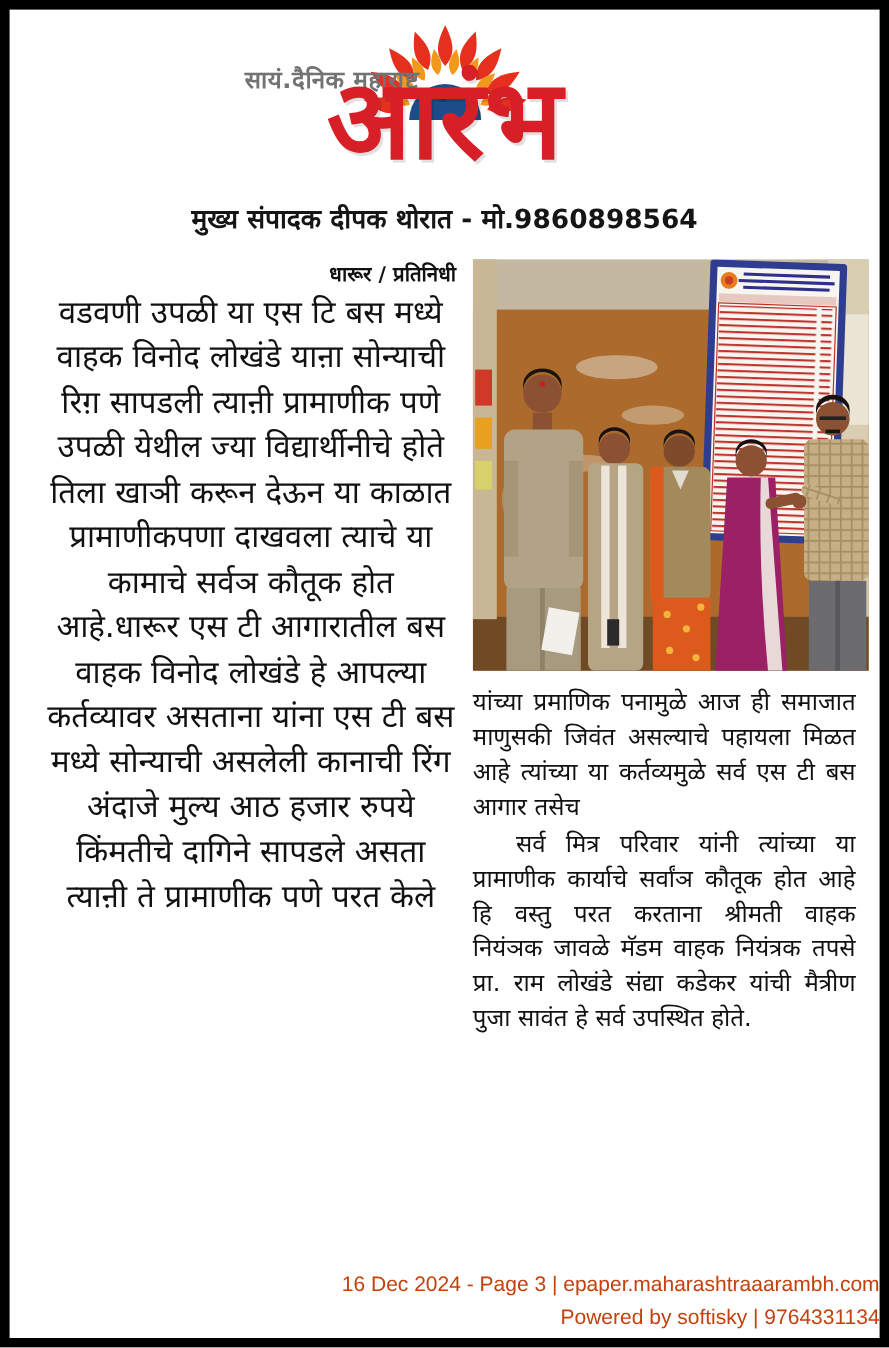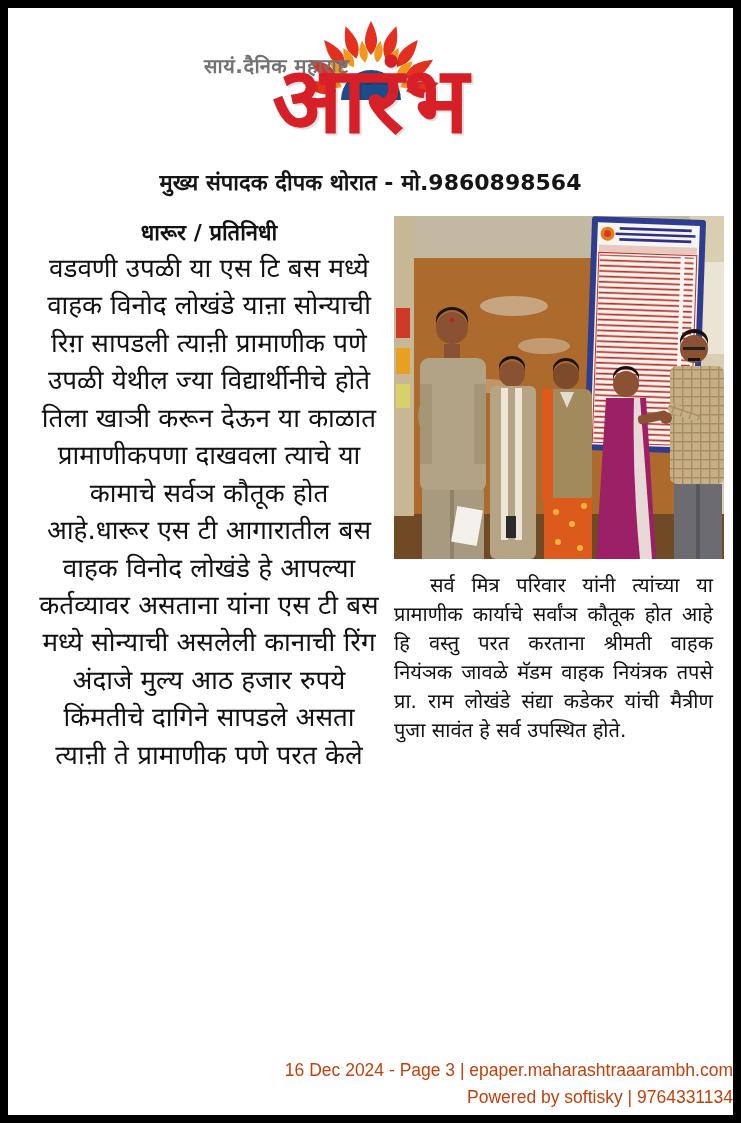"धारूर / प्रतिनिधी" .dateline { font-size: 22px -> 17px; text-align: center -> right }
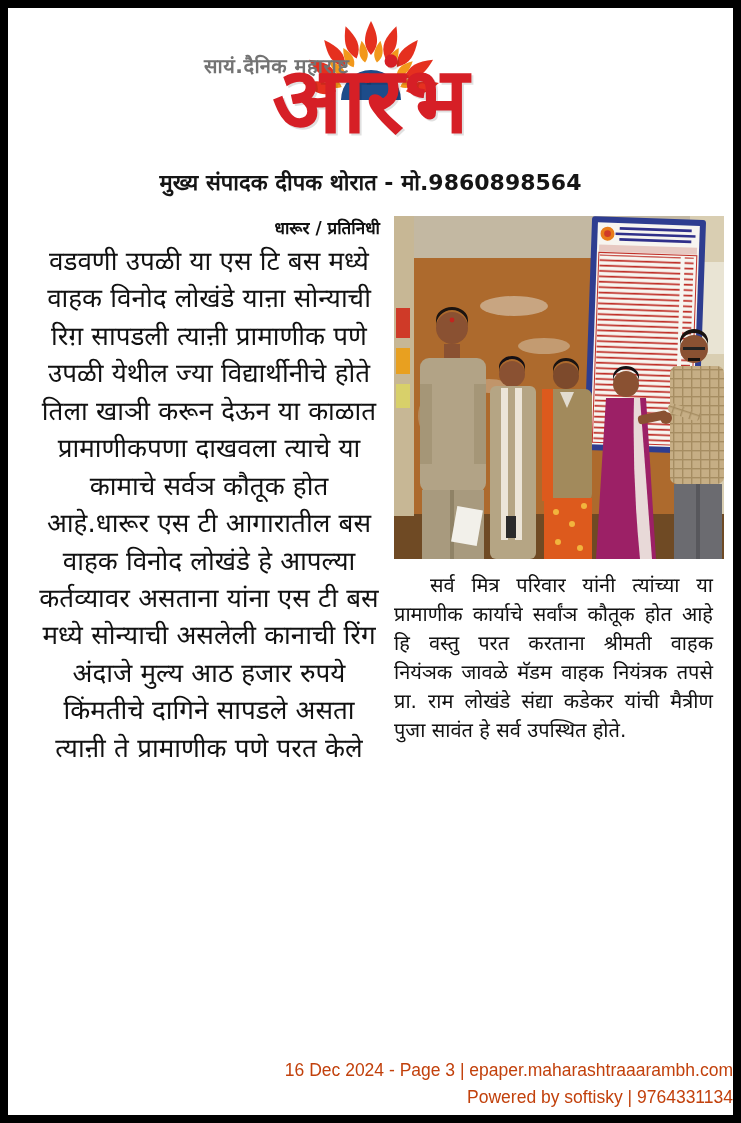"यांच्या प्रमाणिक पनामुळे आज ही" p.para-std { html: none -> <p>यांच्या प्रमाणिक पनामुळे आज ही समाजात माणुसकी जिवंत असल्याचे पहायला मिळत आहे त्यांच्या या कर्तव्यमुळे सर्व एस टी बस आगार तसेच</p> }
